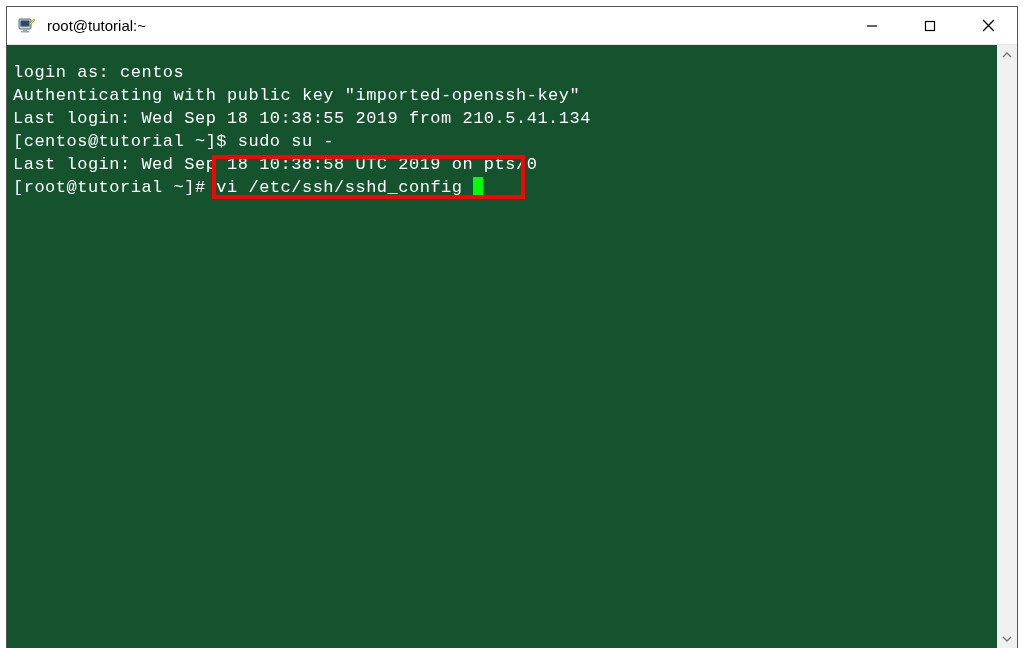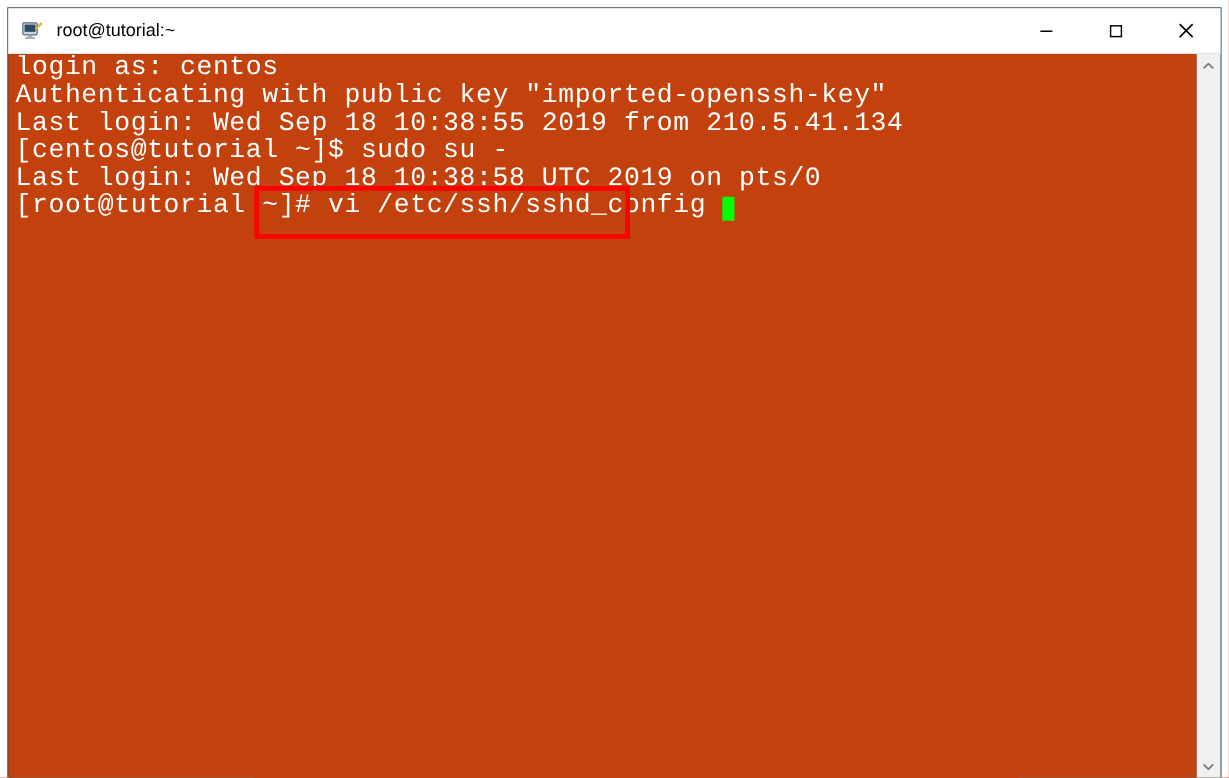"login as: centos Authenticating with" .terminal { background: #c2410c -> #14532d; font-size: 22px -> 17px; padding: 0 6px -> 16px 6px }
